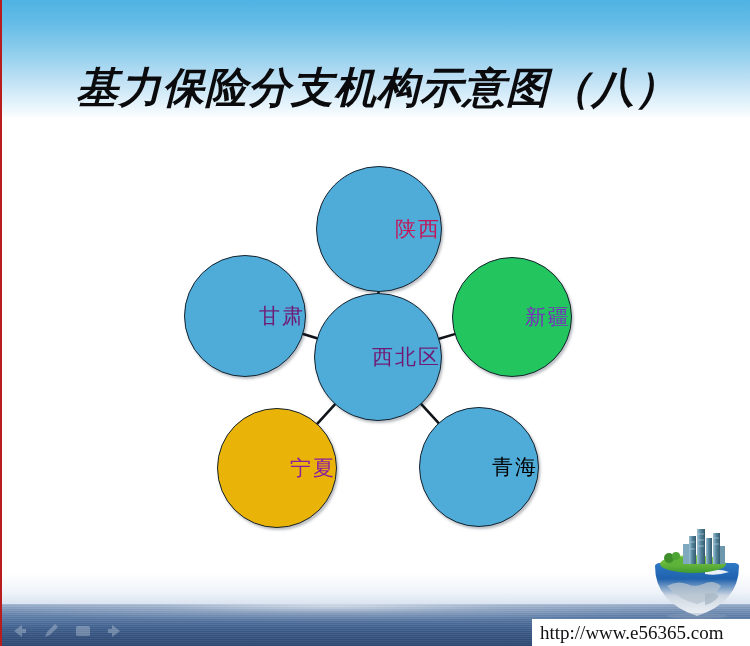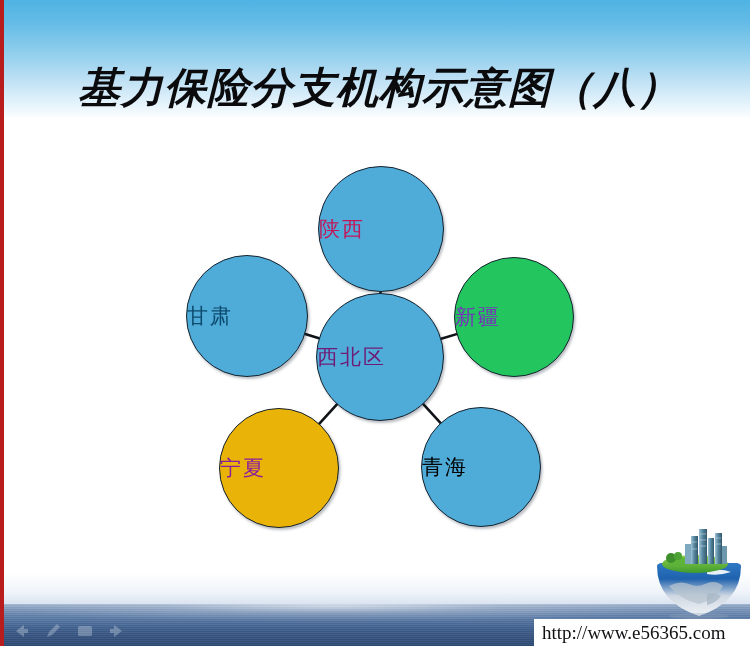"基力保险分支机构示意图（八）" #slide { border-left: 4px solid #b91c1c -> 2px solid #b91c1c }
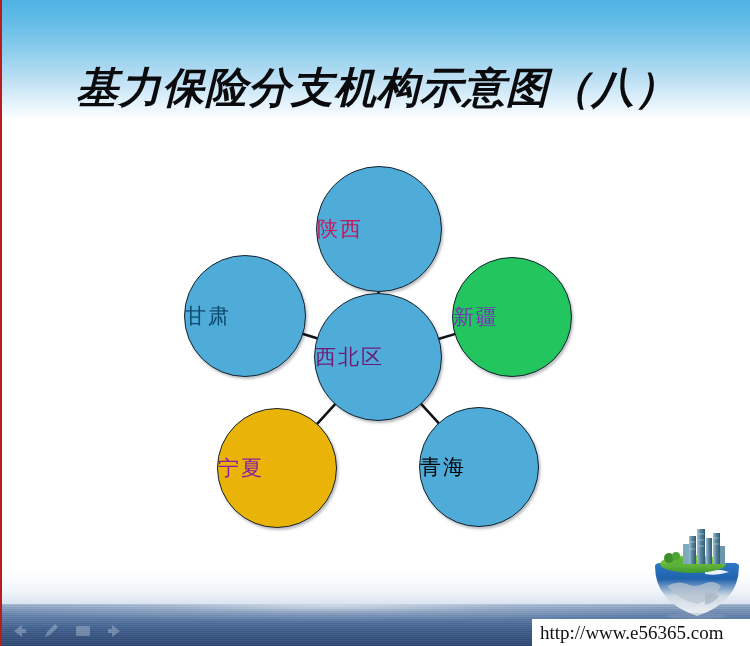"陕西" .node { justify-content: flex-start -> flex-end }
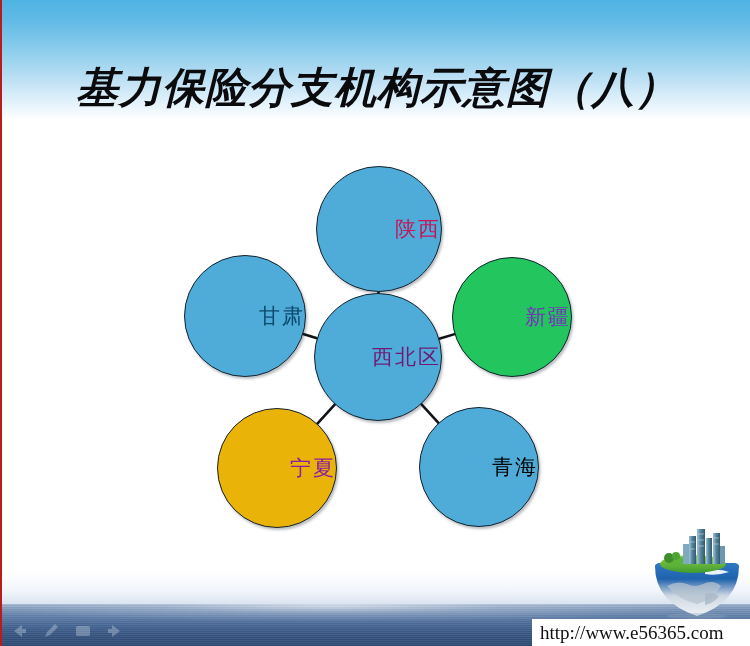"甘肃" span.node-label { color: #0c4a6e -> #701a75 }
